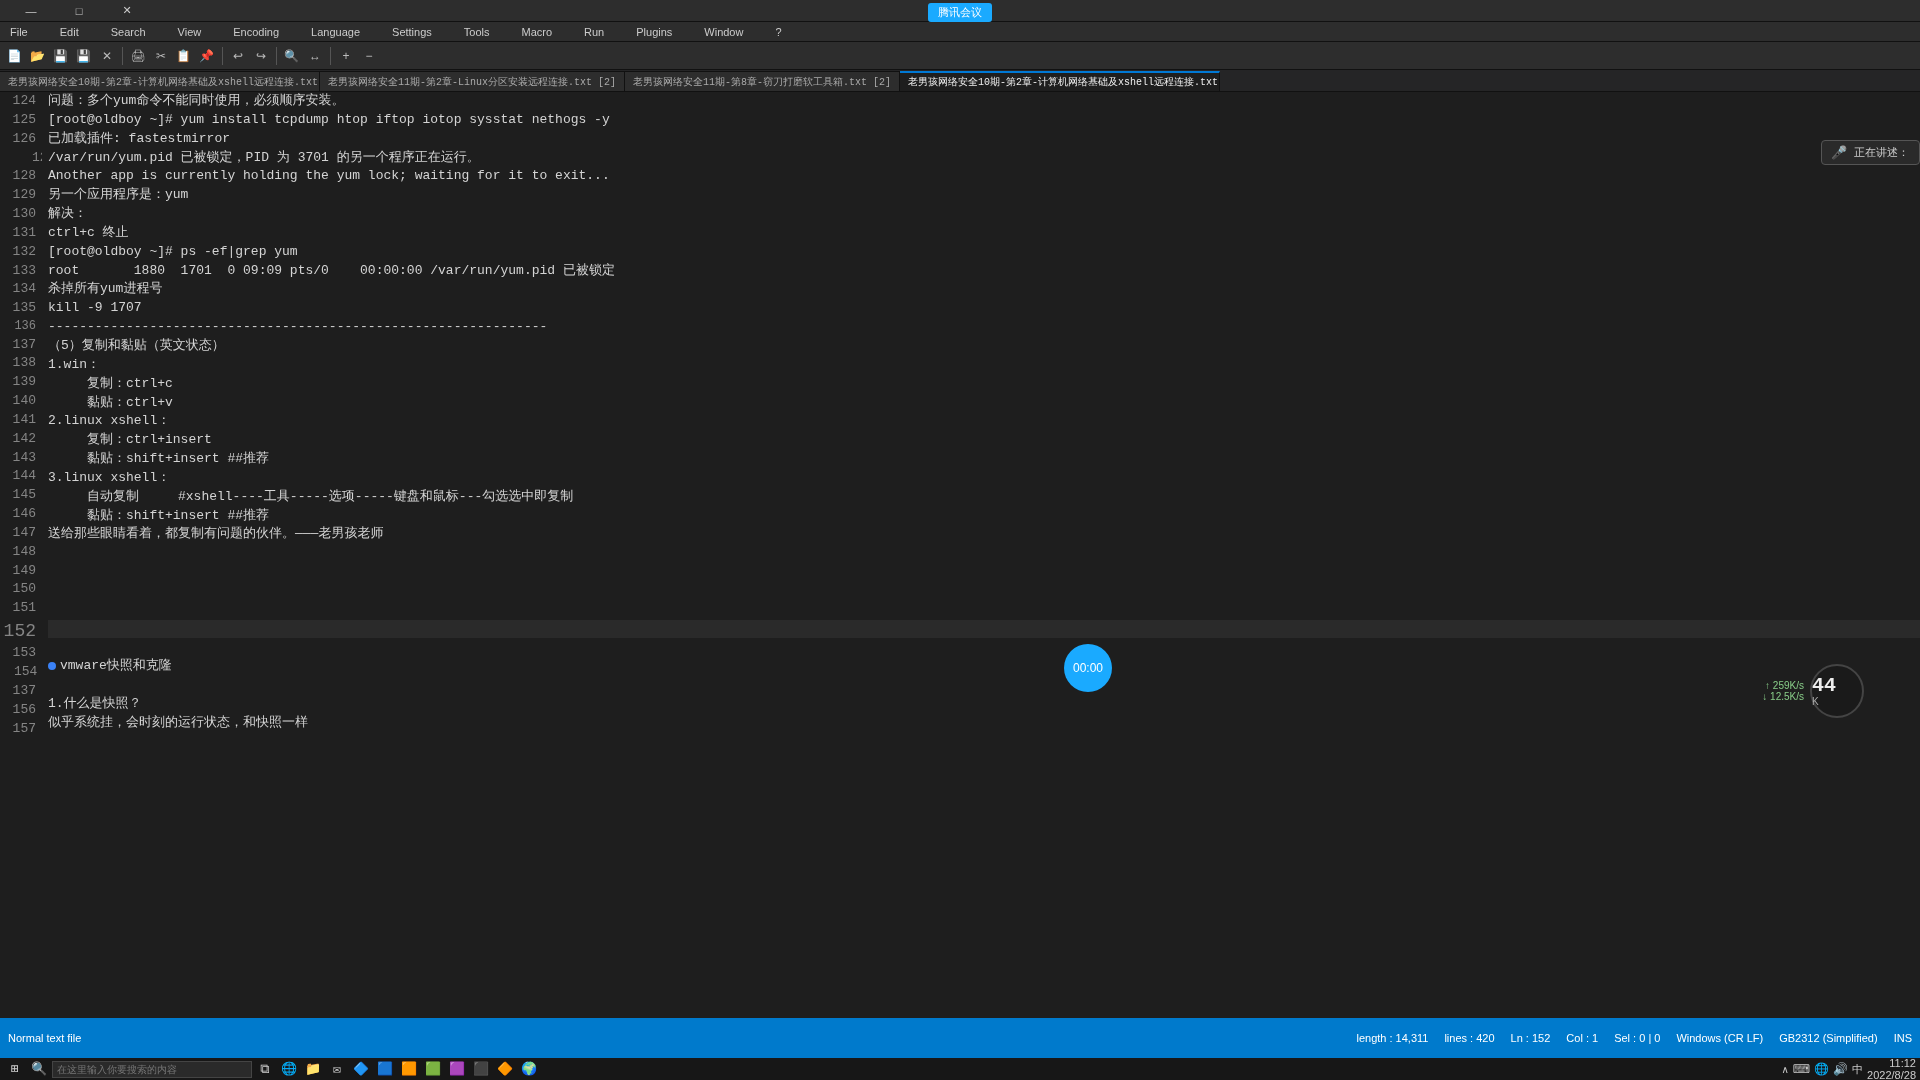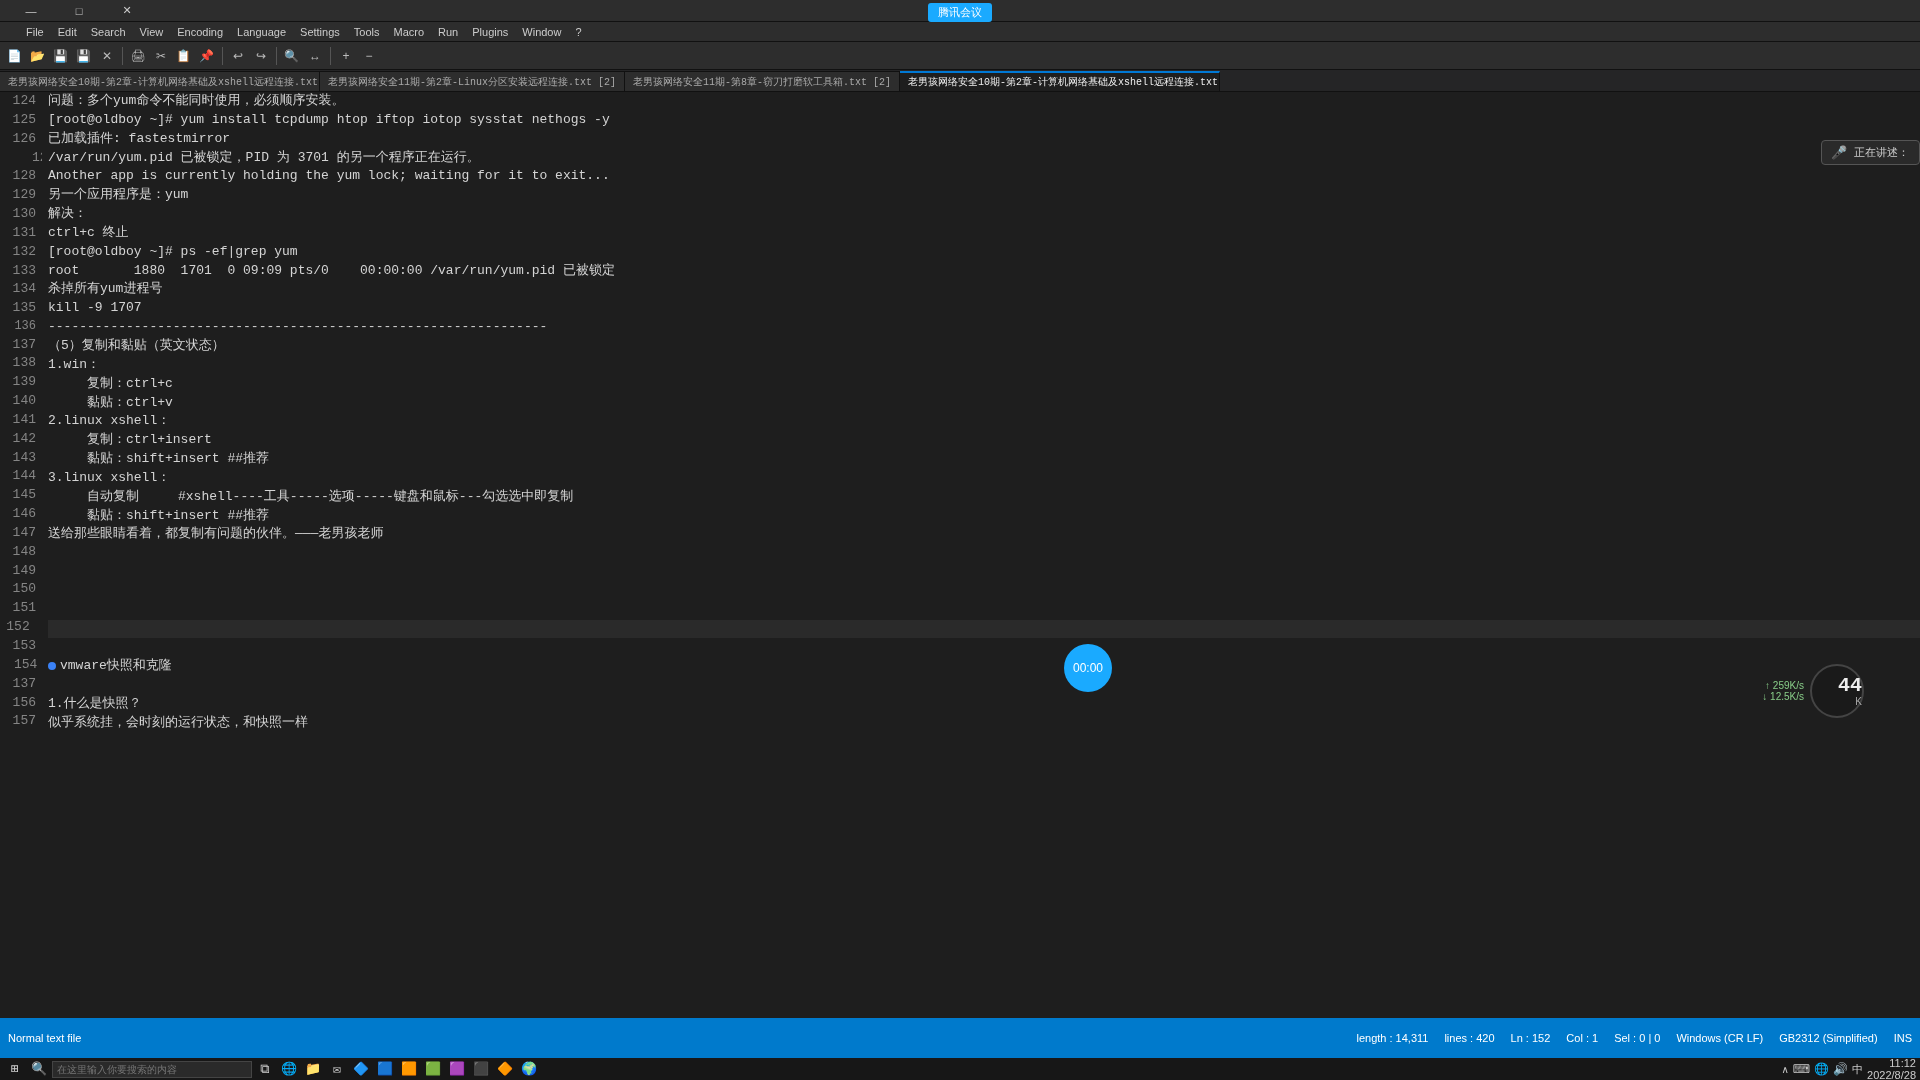"File" #menubar { gap: 2px -> 20px; padding: 0 20px -> 0 4px }
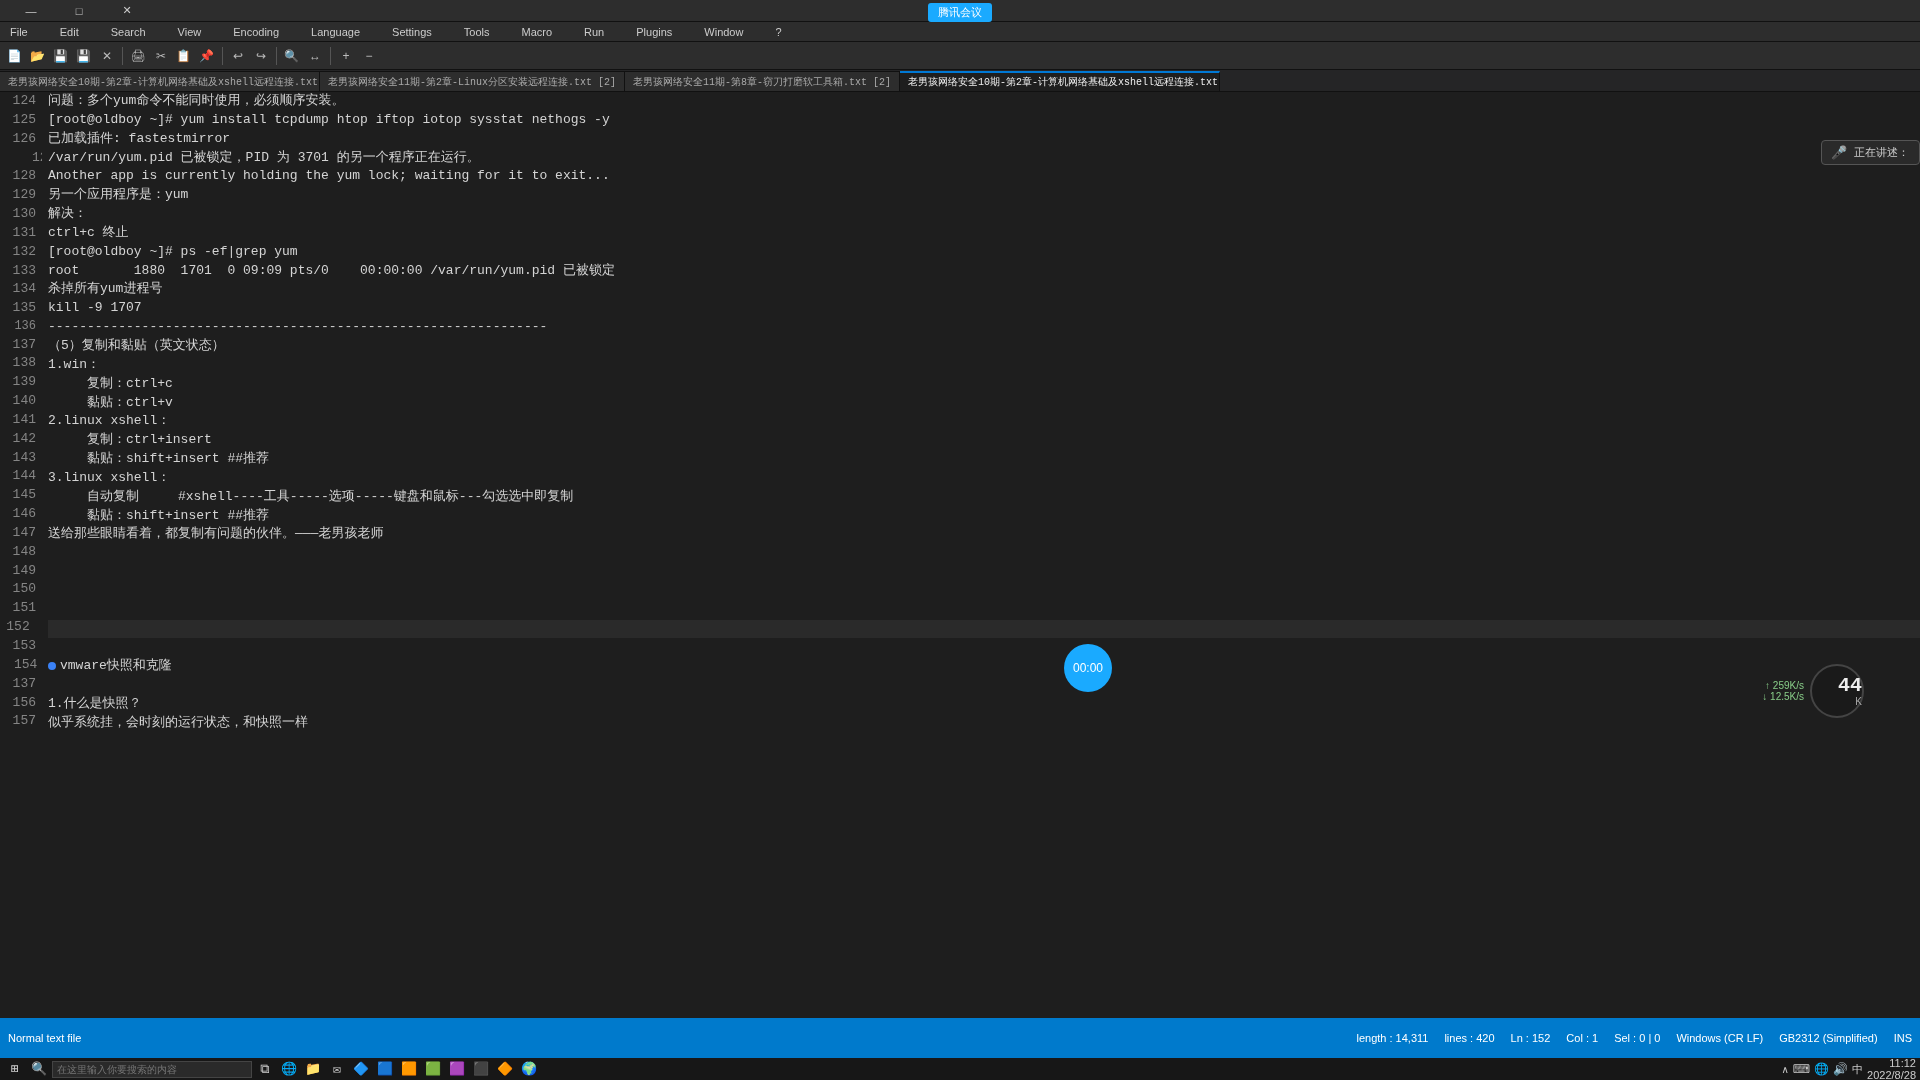"152" div { font-size: 13px -> 18px; text-align: center -> none }
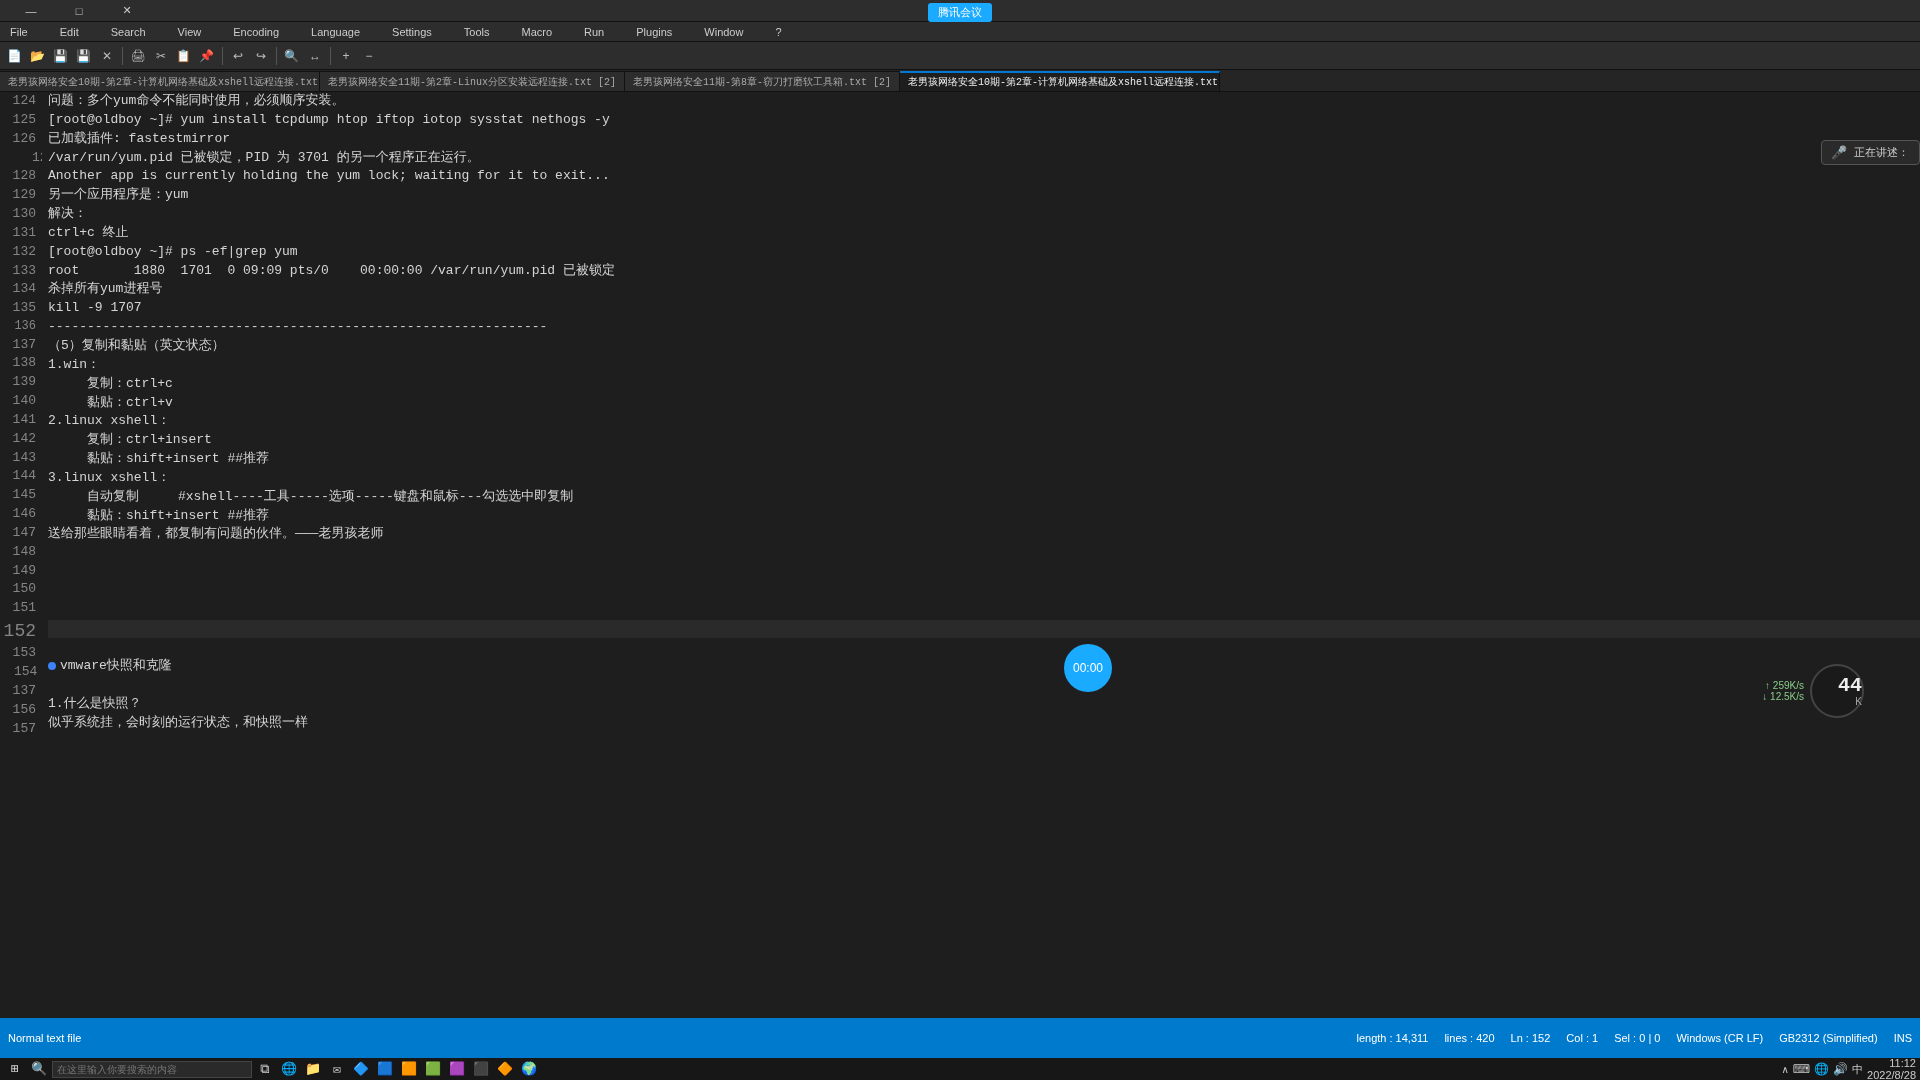"44" div { align-items: flex-end -> flex-start }
